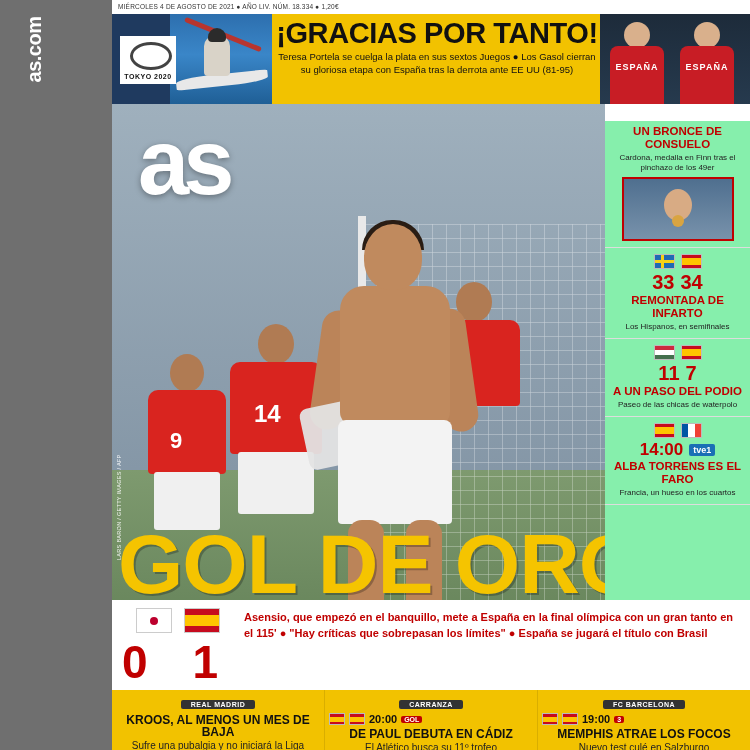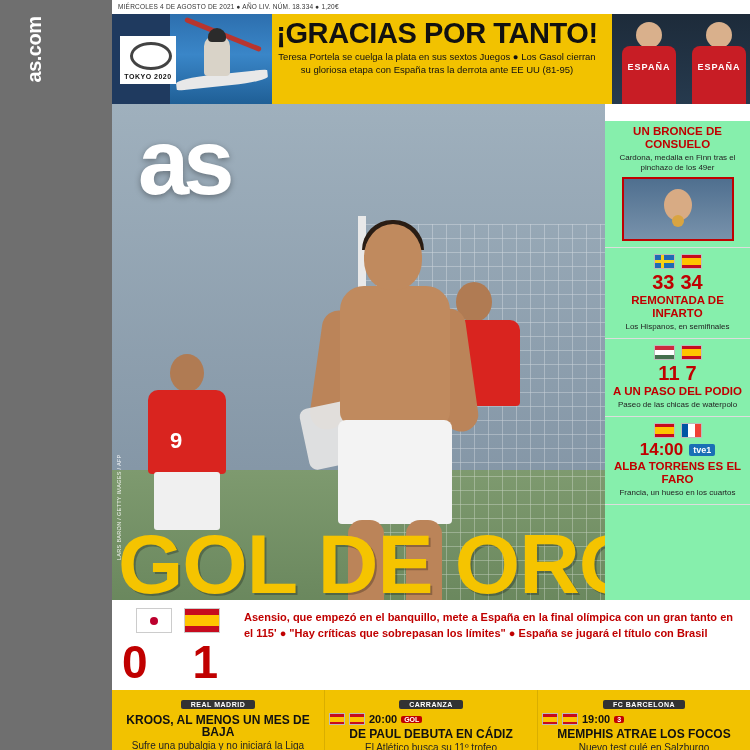"ESPAÑA" .banner-photo-right { width: 138px -> 150px }
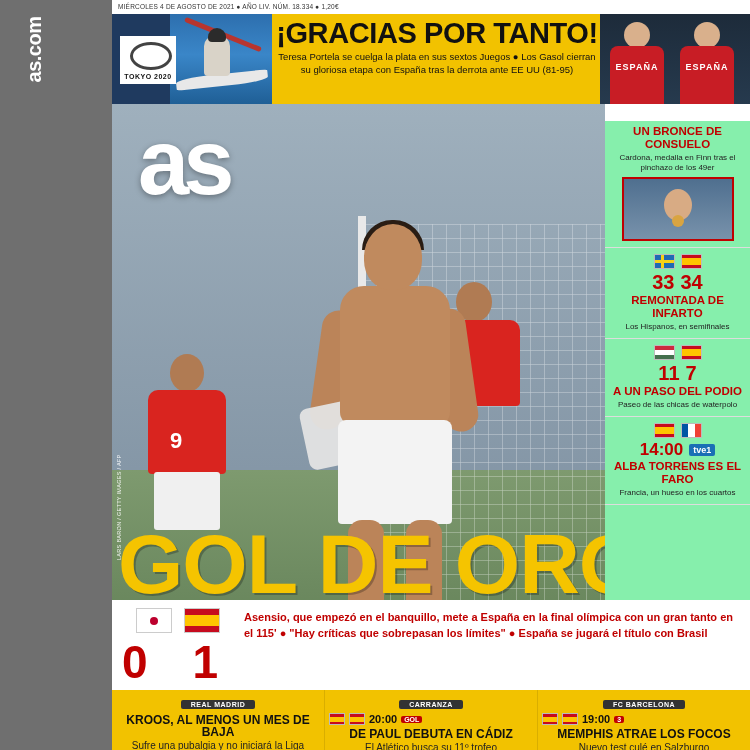"14" div.pl { html: none -> <div> <div></div> <div></div> <div>14</div> <div></div> </div> }
